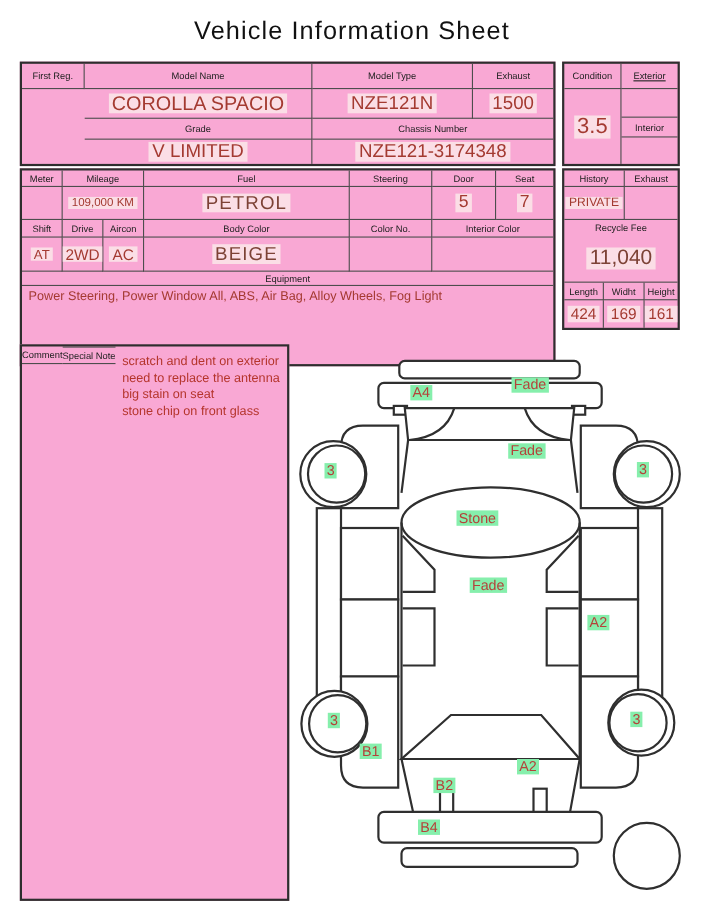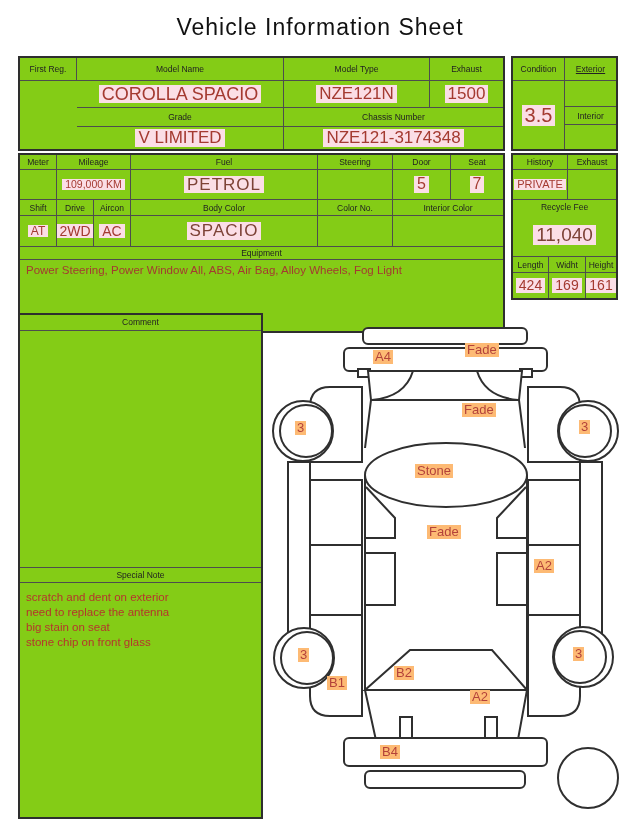"First Reg." .box { background: #84cc16 -> #f9a8d4 }
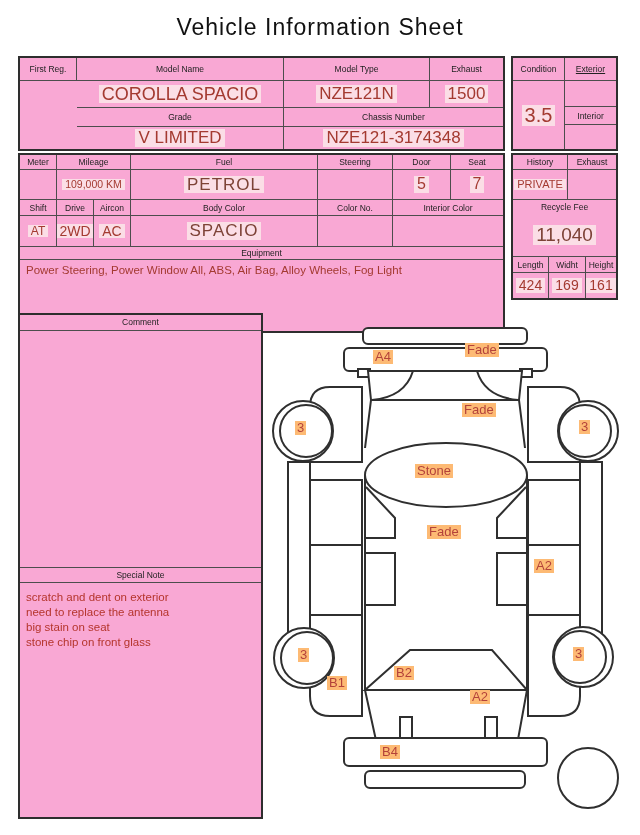"SPACIO" span.hl { text: SPACIO -> BEIGE }
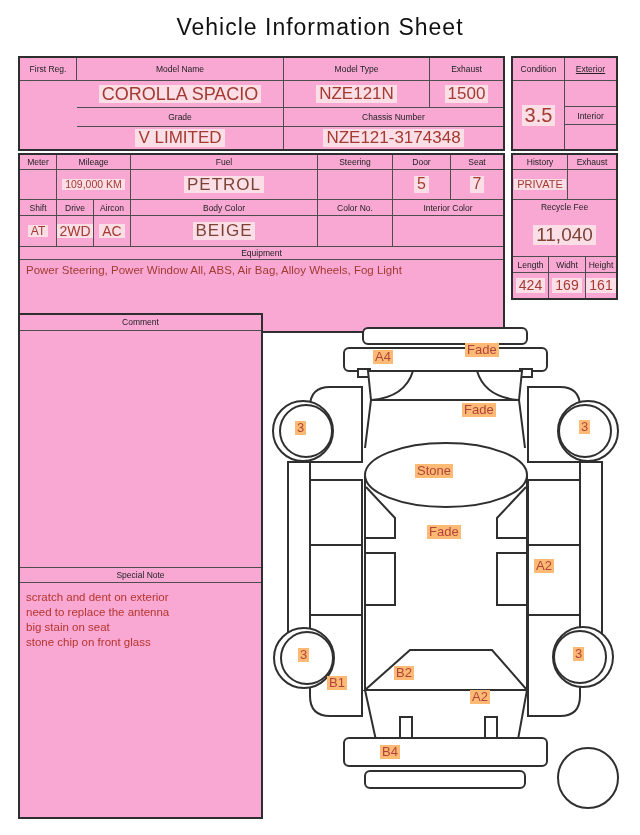"Comment" div.box { flex-direction: column -> row }
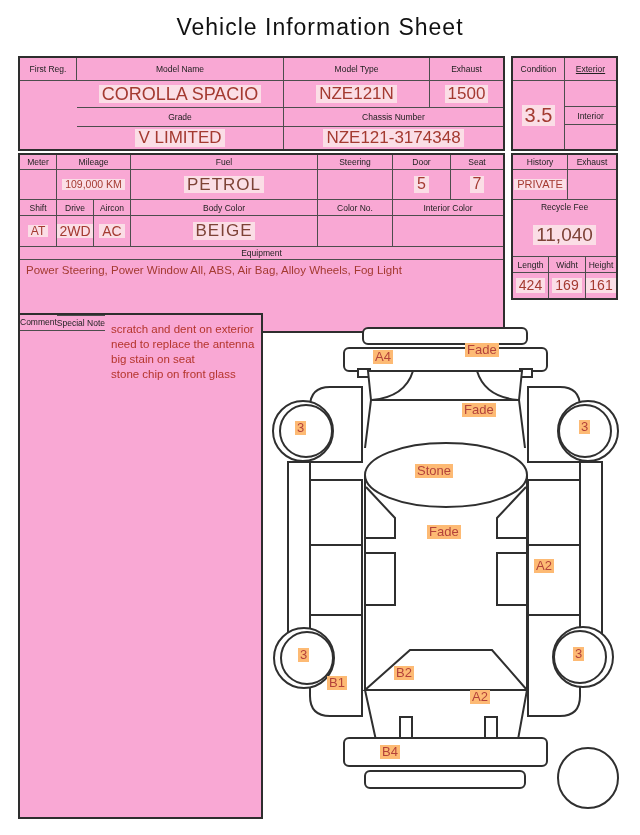"A4" .dlabel { background: #fdba74 -> #86efac }
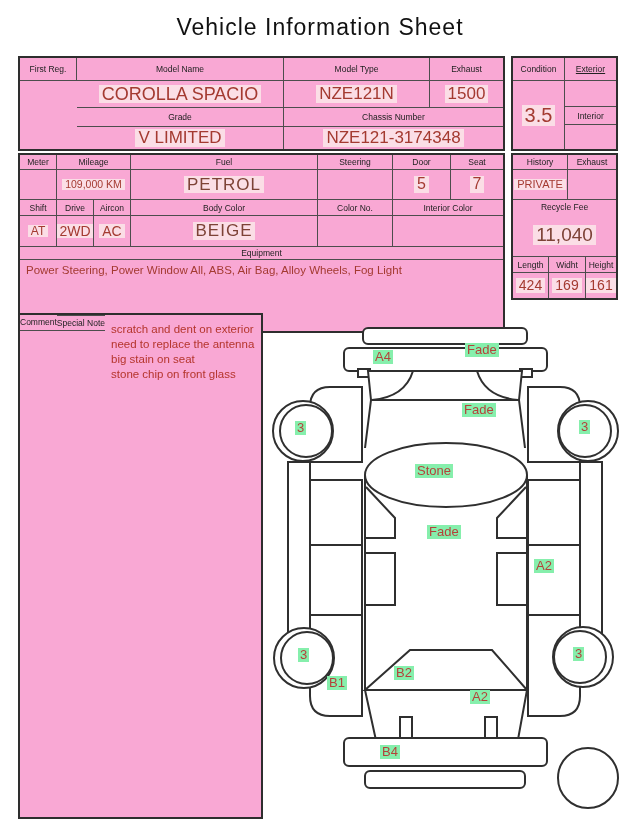"B2" span.dlabel { top: 351px -> 392px }
